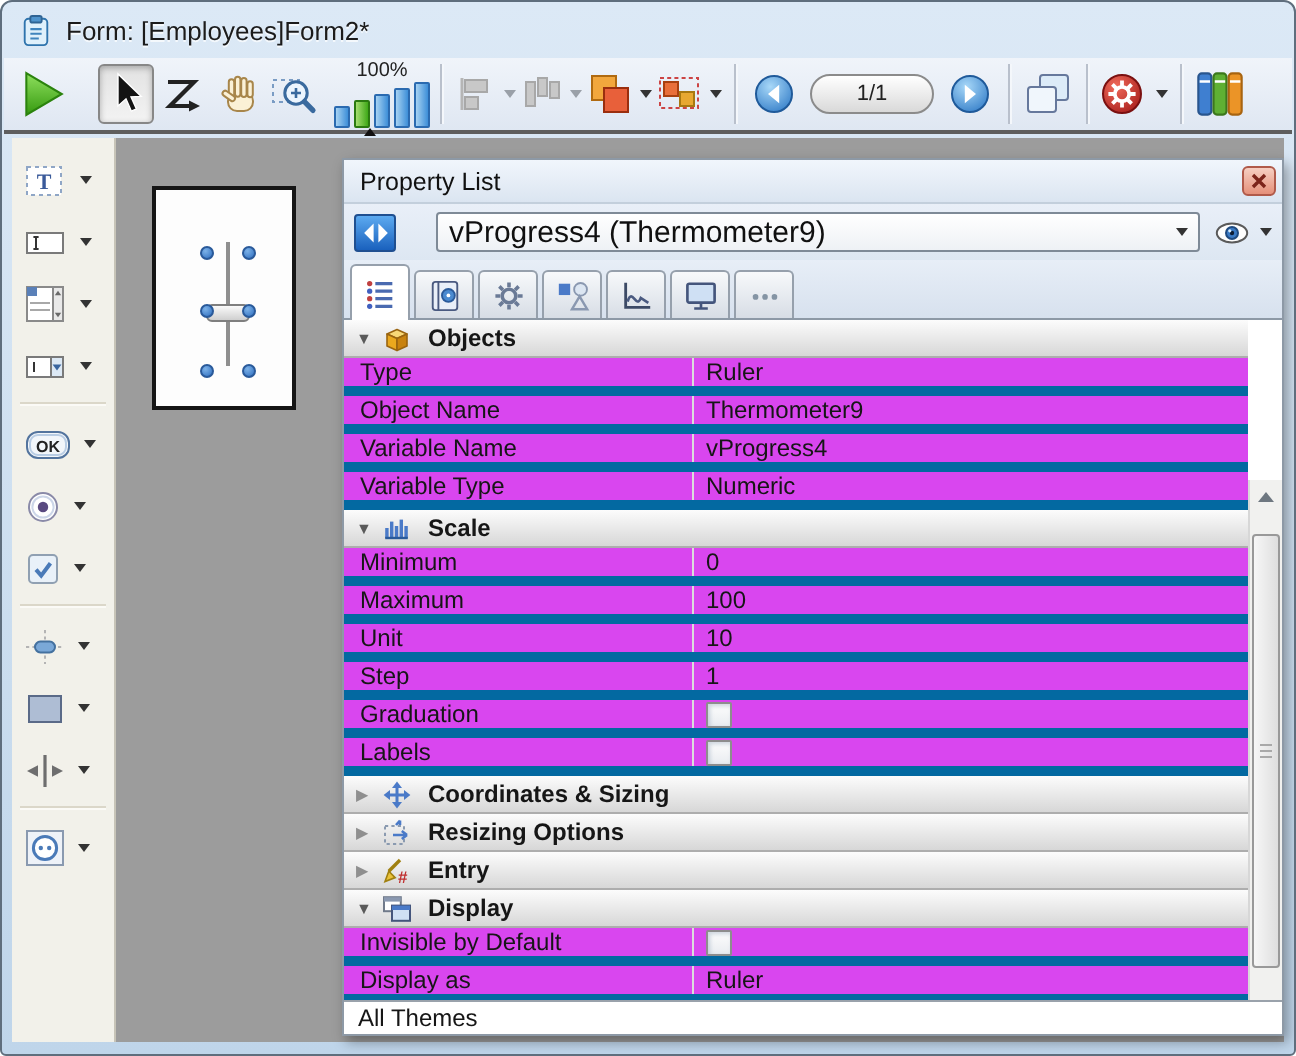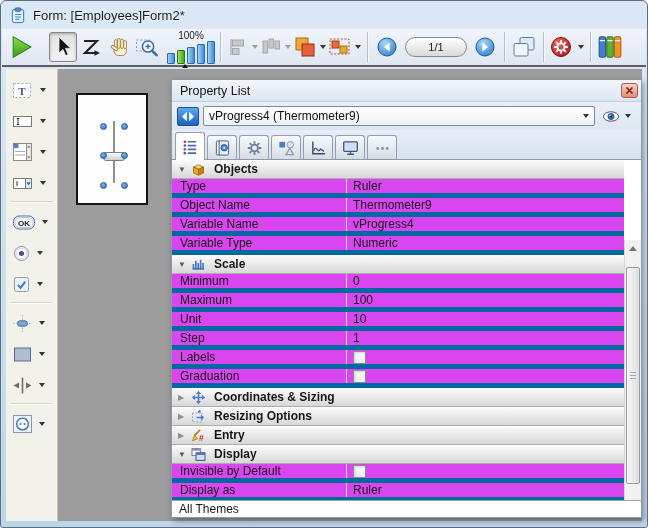"vProgress4 (Thermometer9)" .combo { font-size: 12px -> 15px; margin-left: 4px -> 20px }
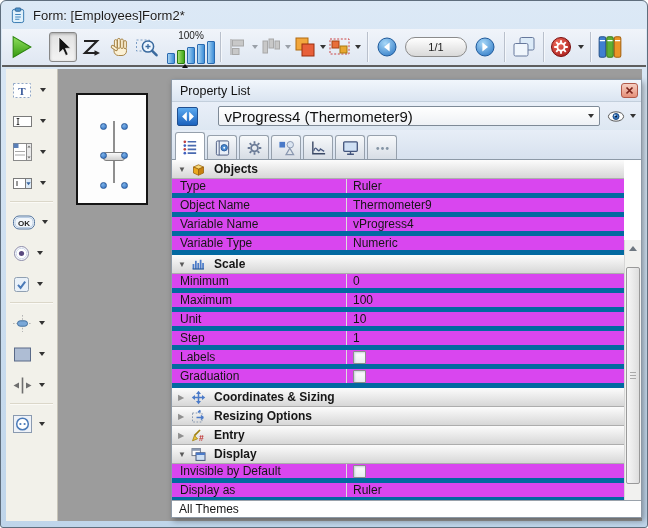"Labels" div.prow { order: before "Graduation" -> after "Graduation" }
